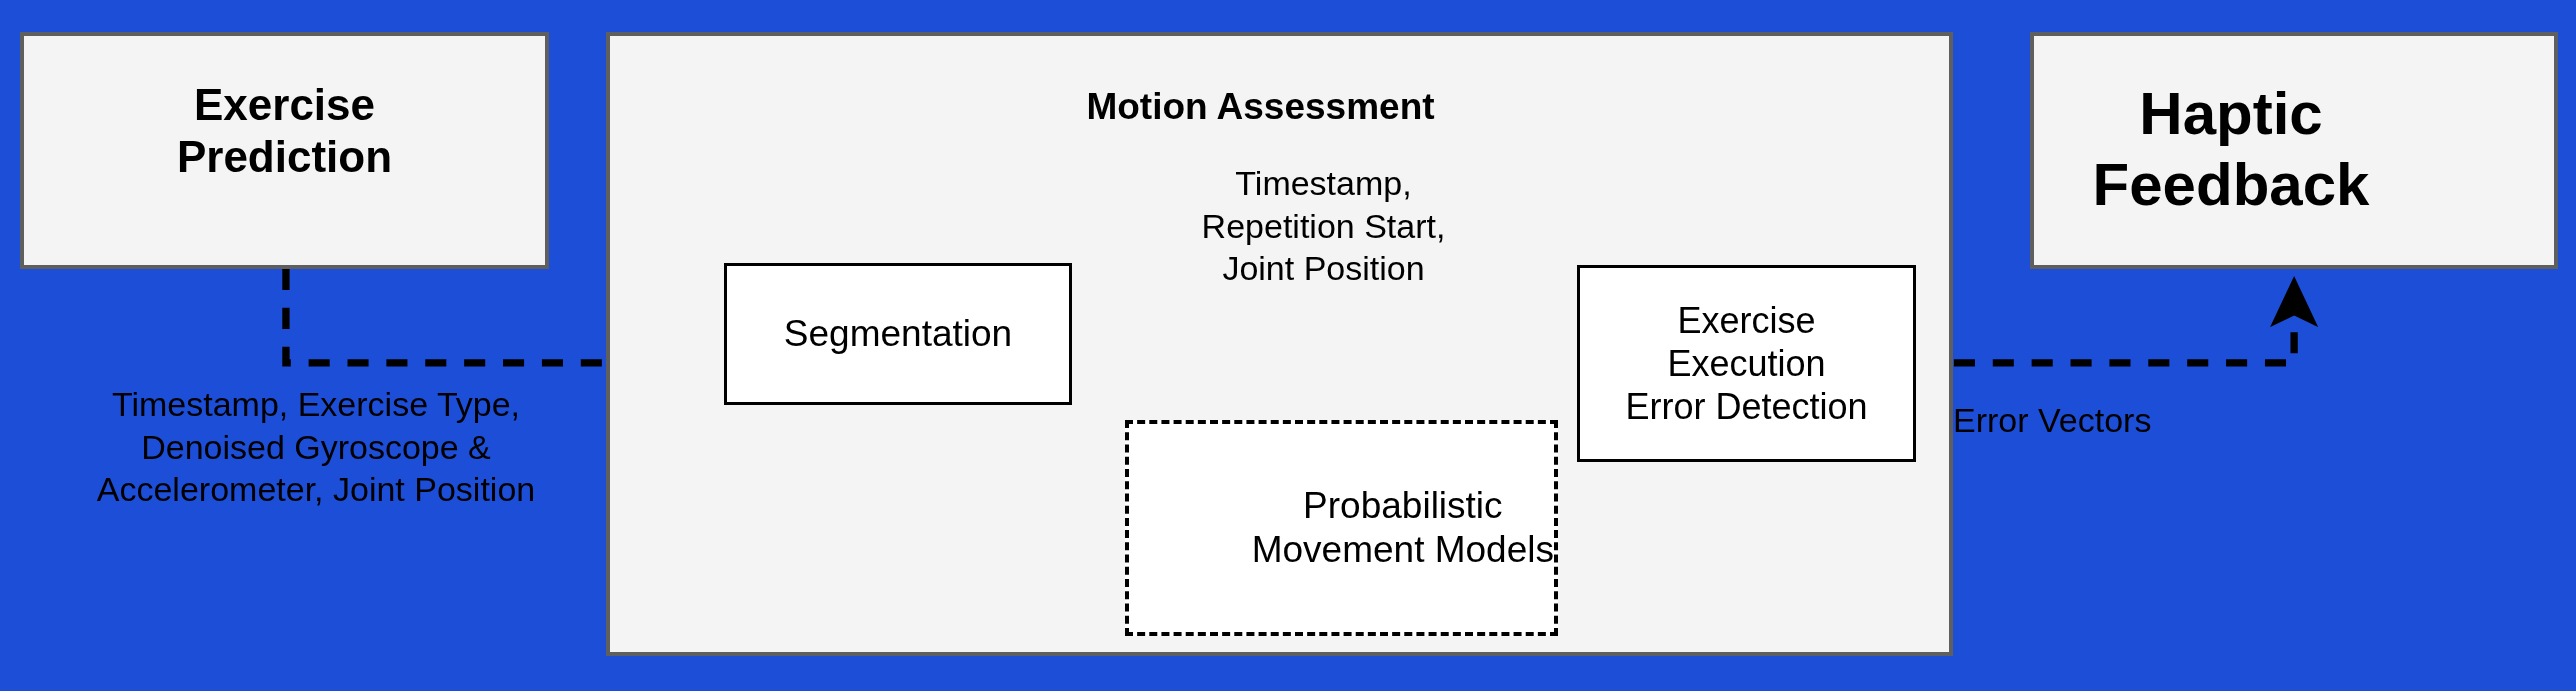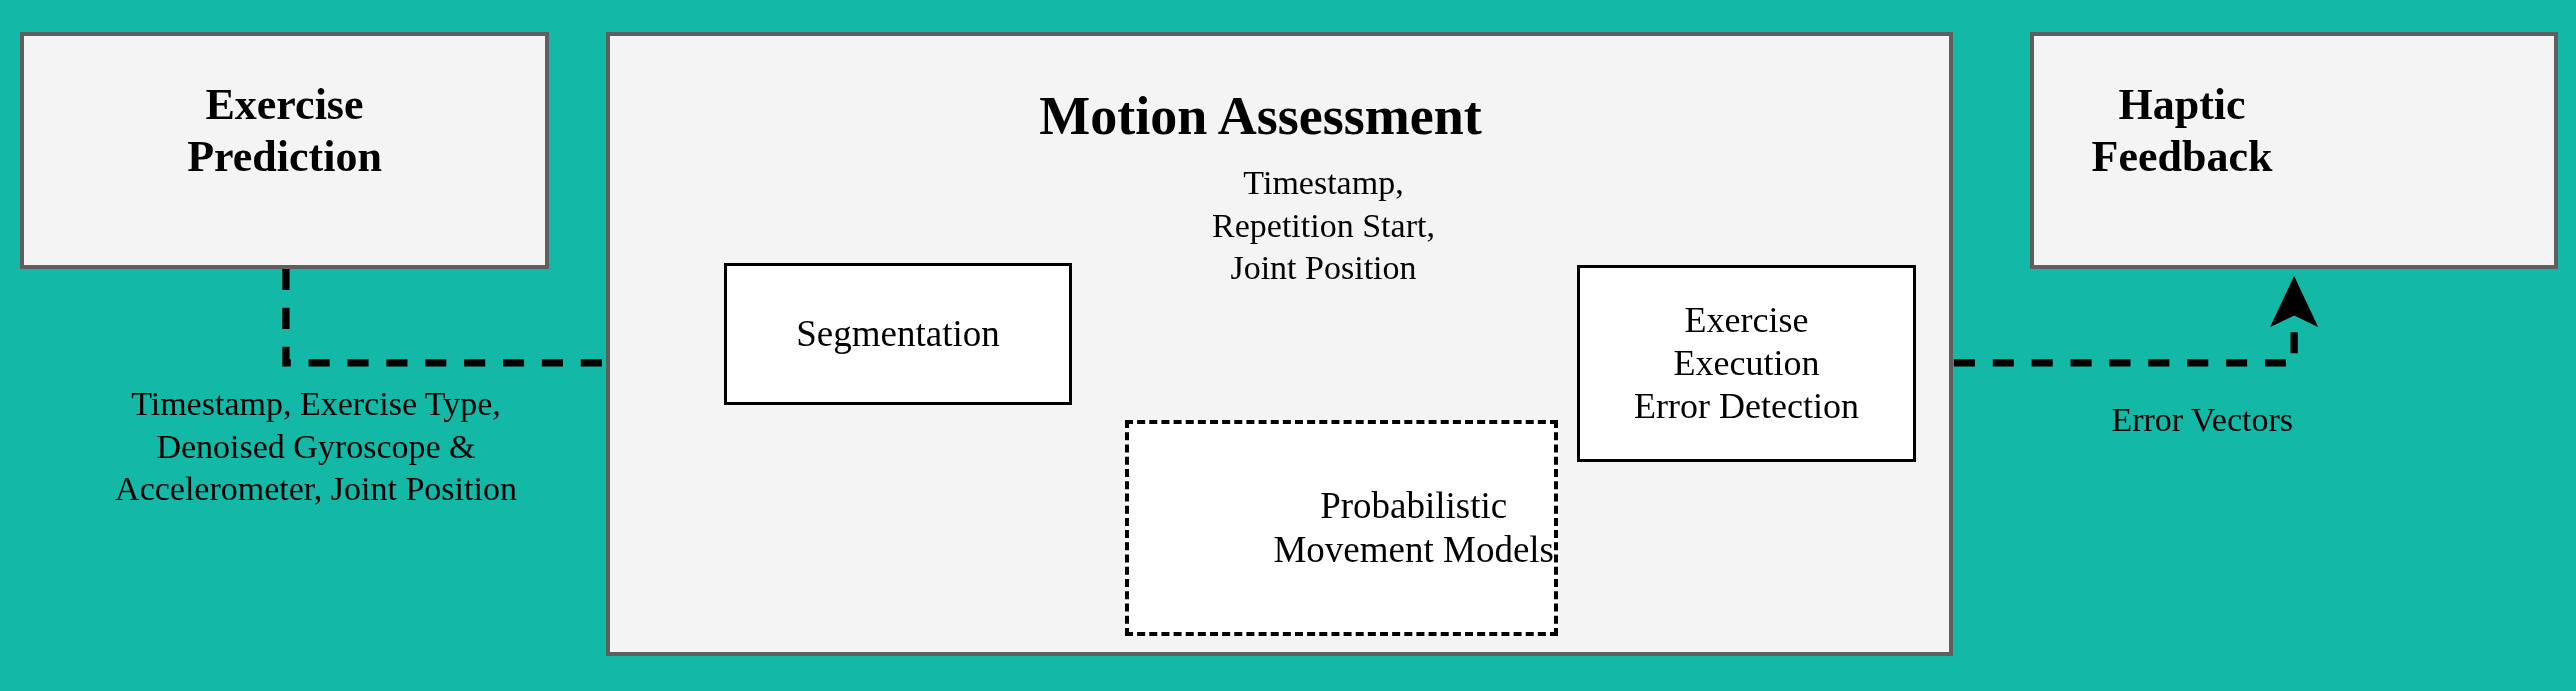"Exercise" #canvas { background: #14b8a6 -> #1d4ed8; font-family: Liberation Serif, serif -> Liberation Sans, sans-serif }
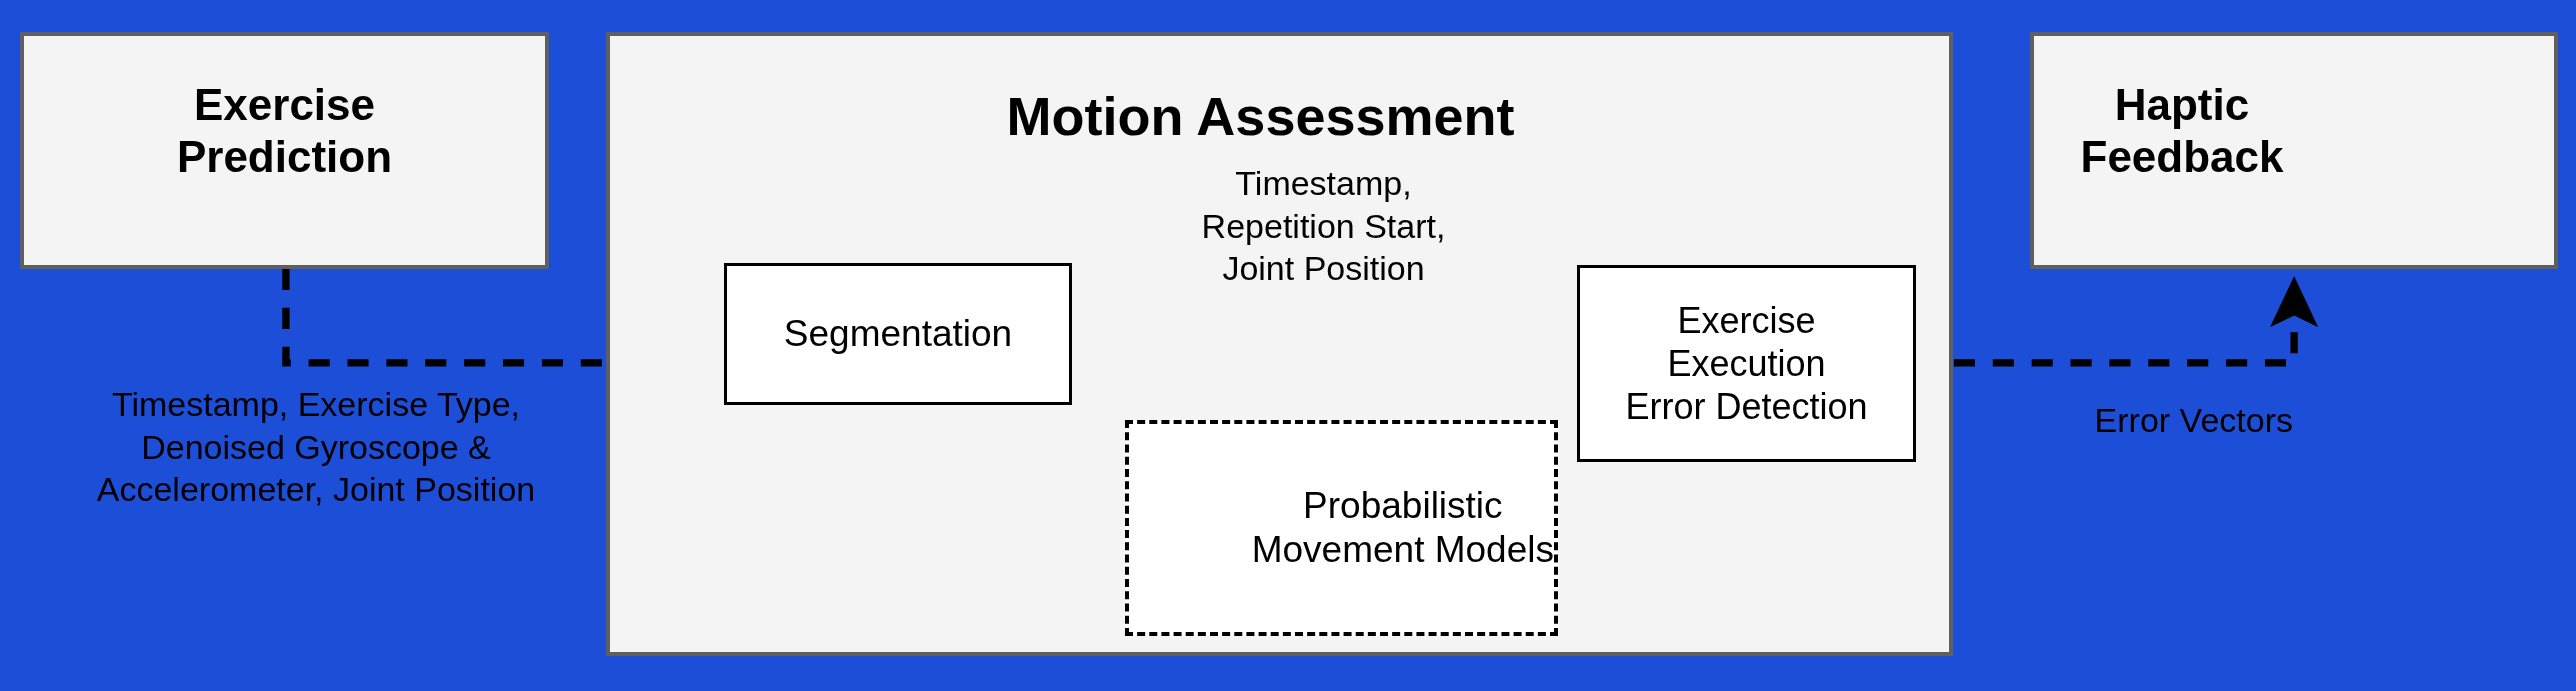"Motion Assessment" div.outer-title { font-size: 54px -> 37px }
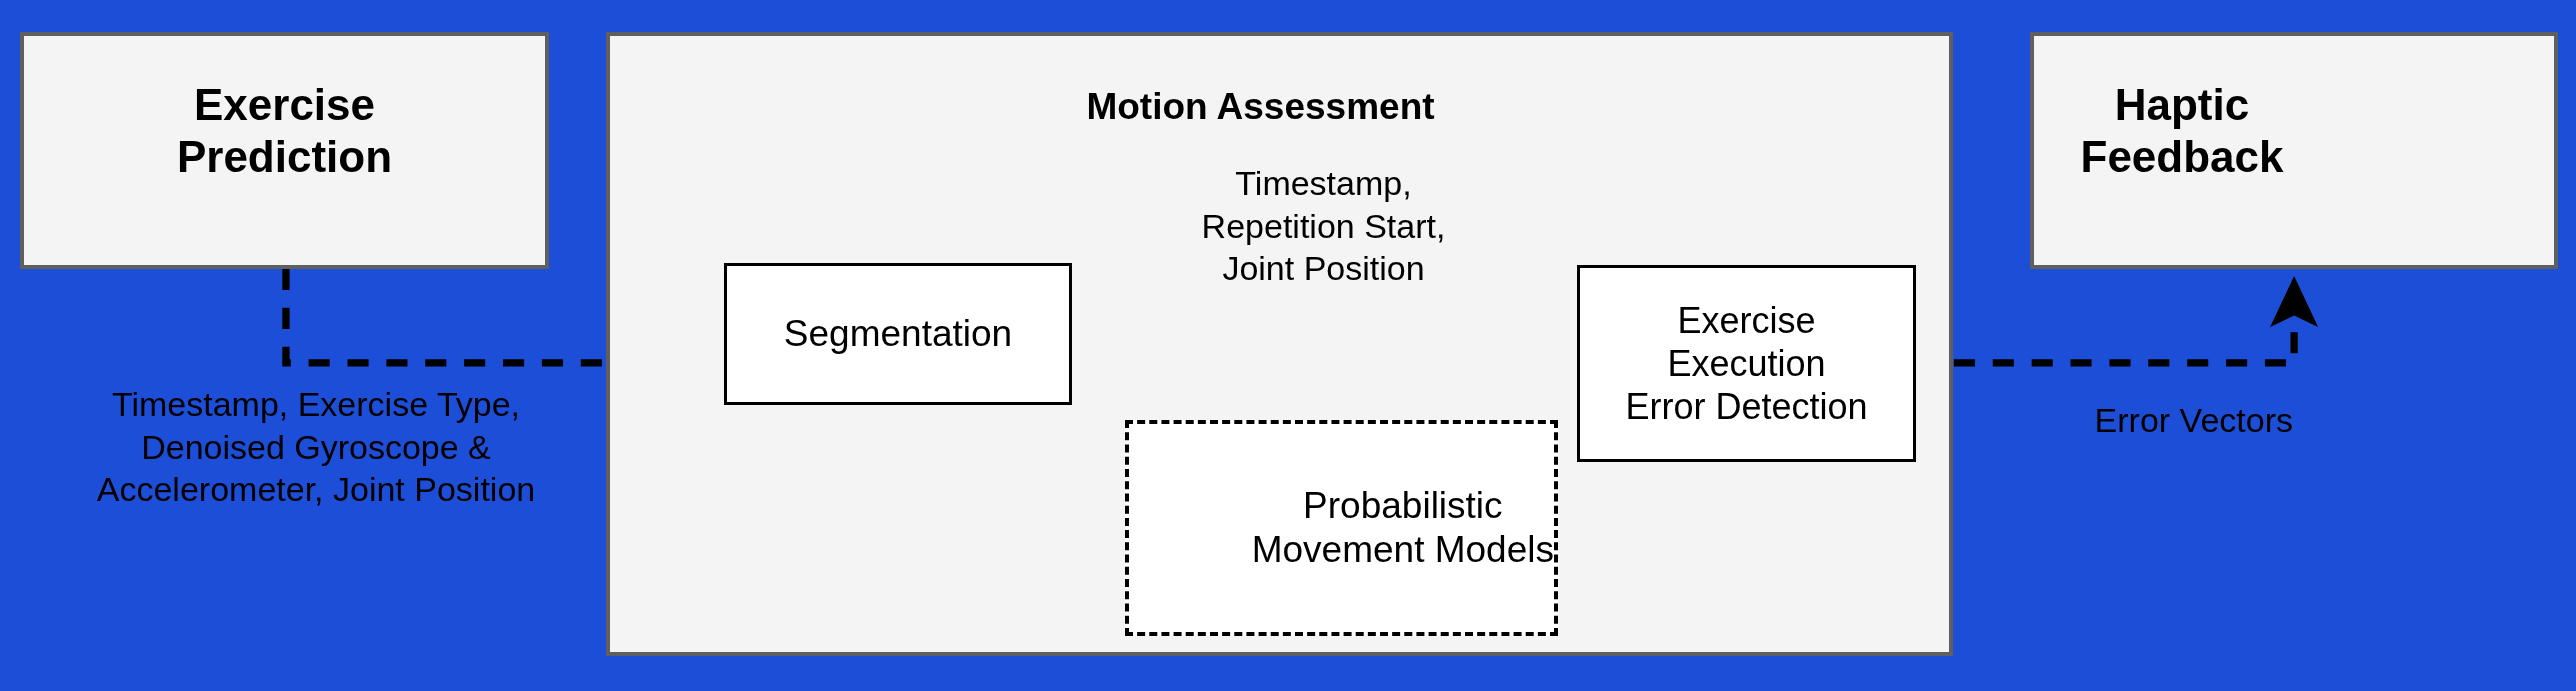"Haptic" div.outer-title { font-size: 44px -> 60px; left: 1918px -> 1967px }
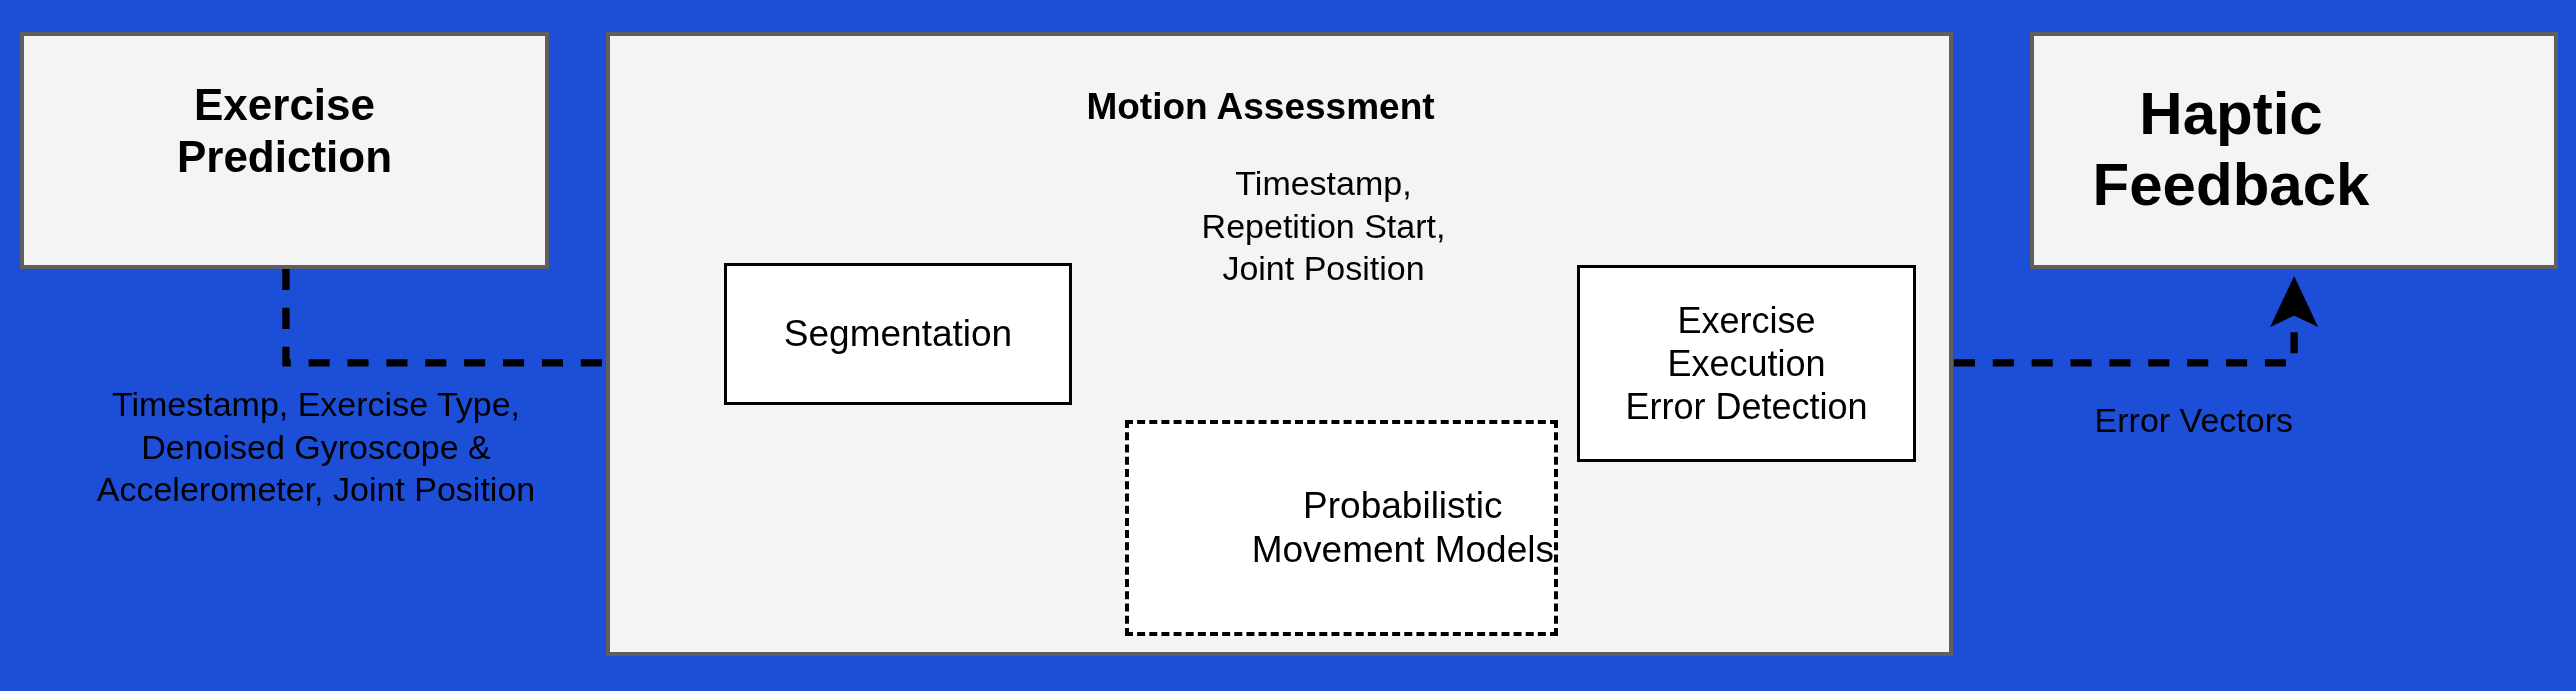"Error Vectors" div.edge-label { text-align: right -> left }
